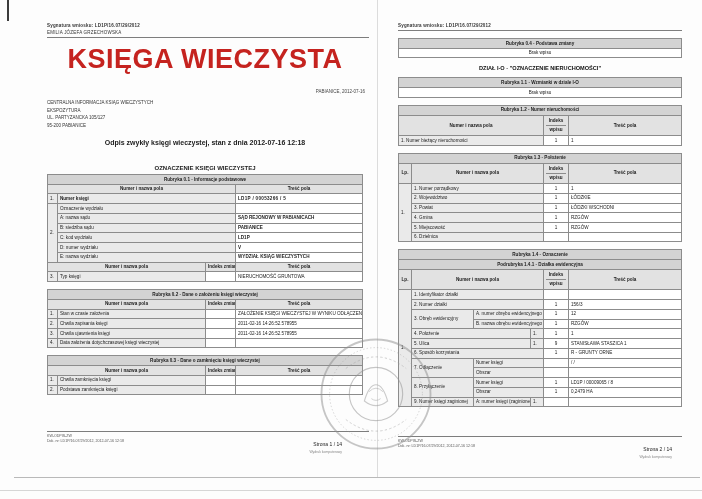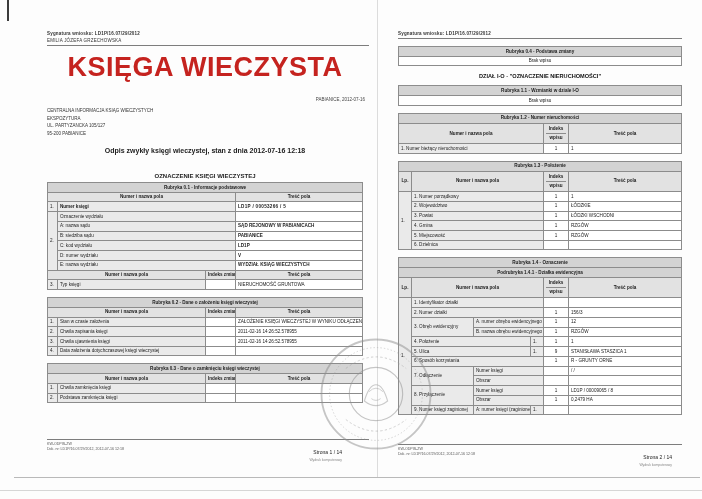"KSIĘGA WIECZYSTA" .page { top: 8px -> 0 }
